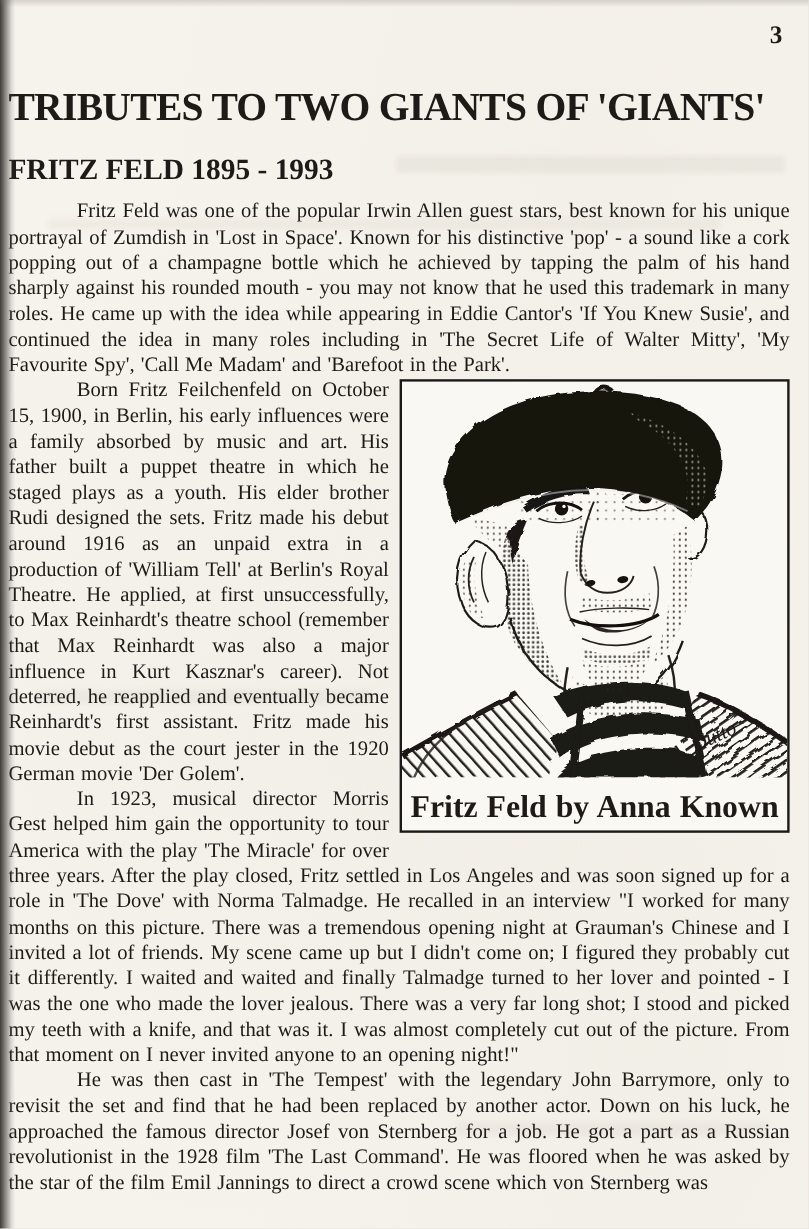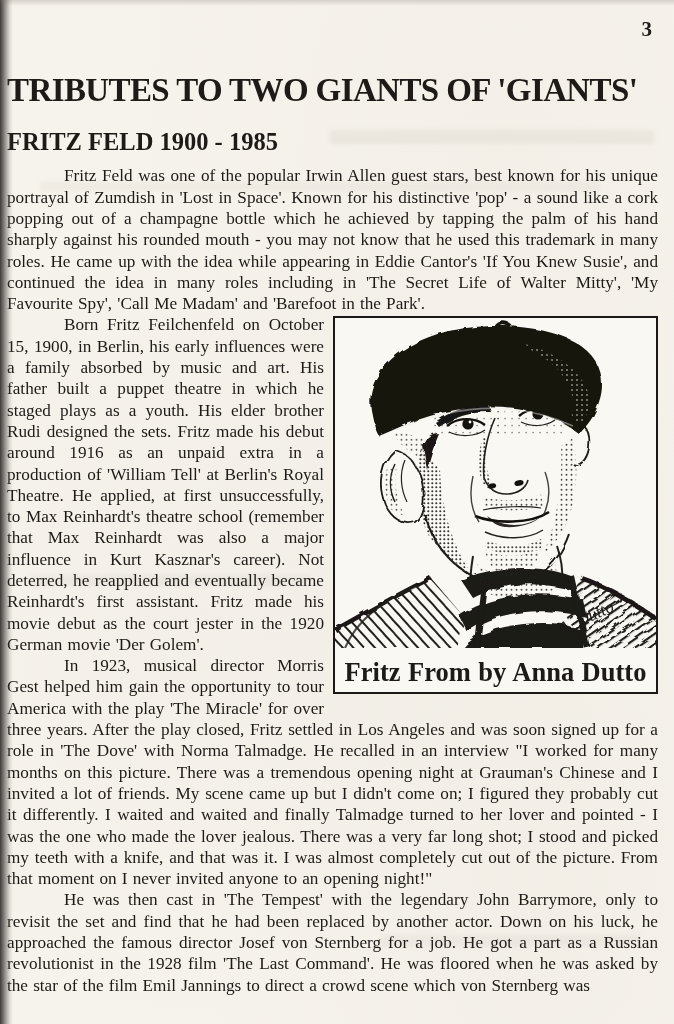"FRITZ FELD 1900 - 1985" div.section-heading { text: 1900 - 1985 -> 1895 - 1993 }
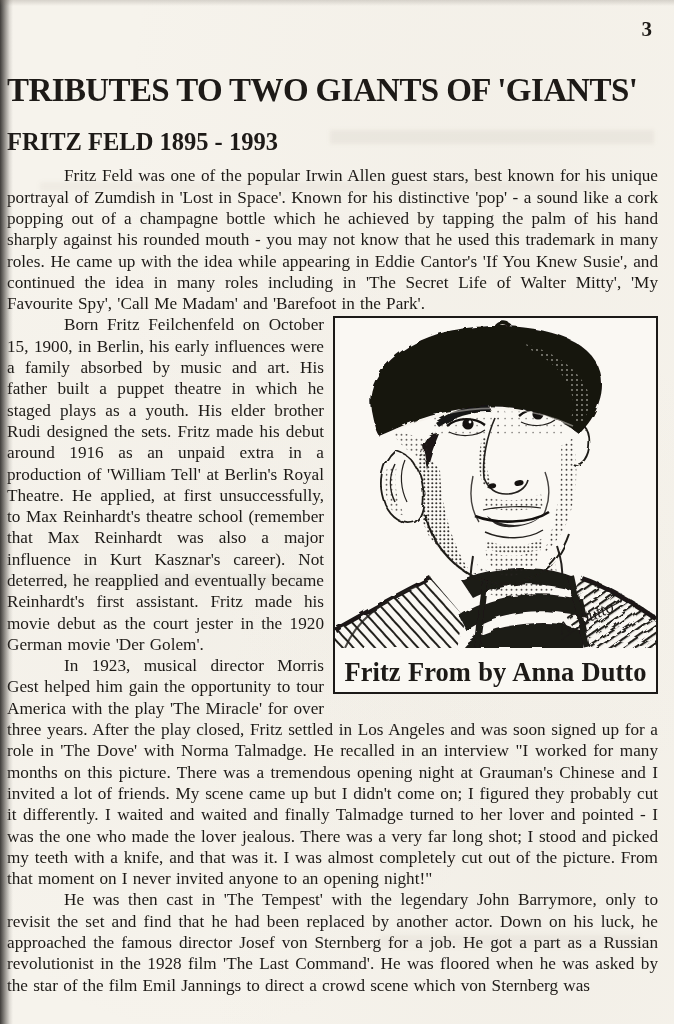"Fritz From by Anna Dutto" div.figure-caption { text: From by Anna Dutto -> Feld by Anna Known }
